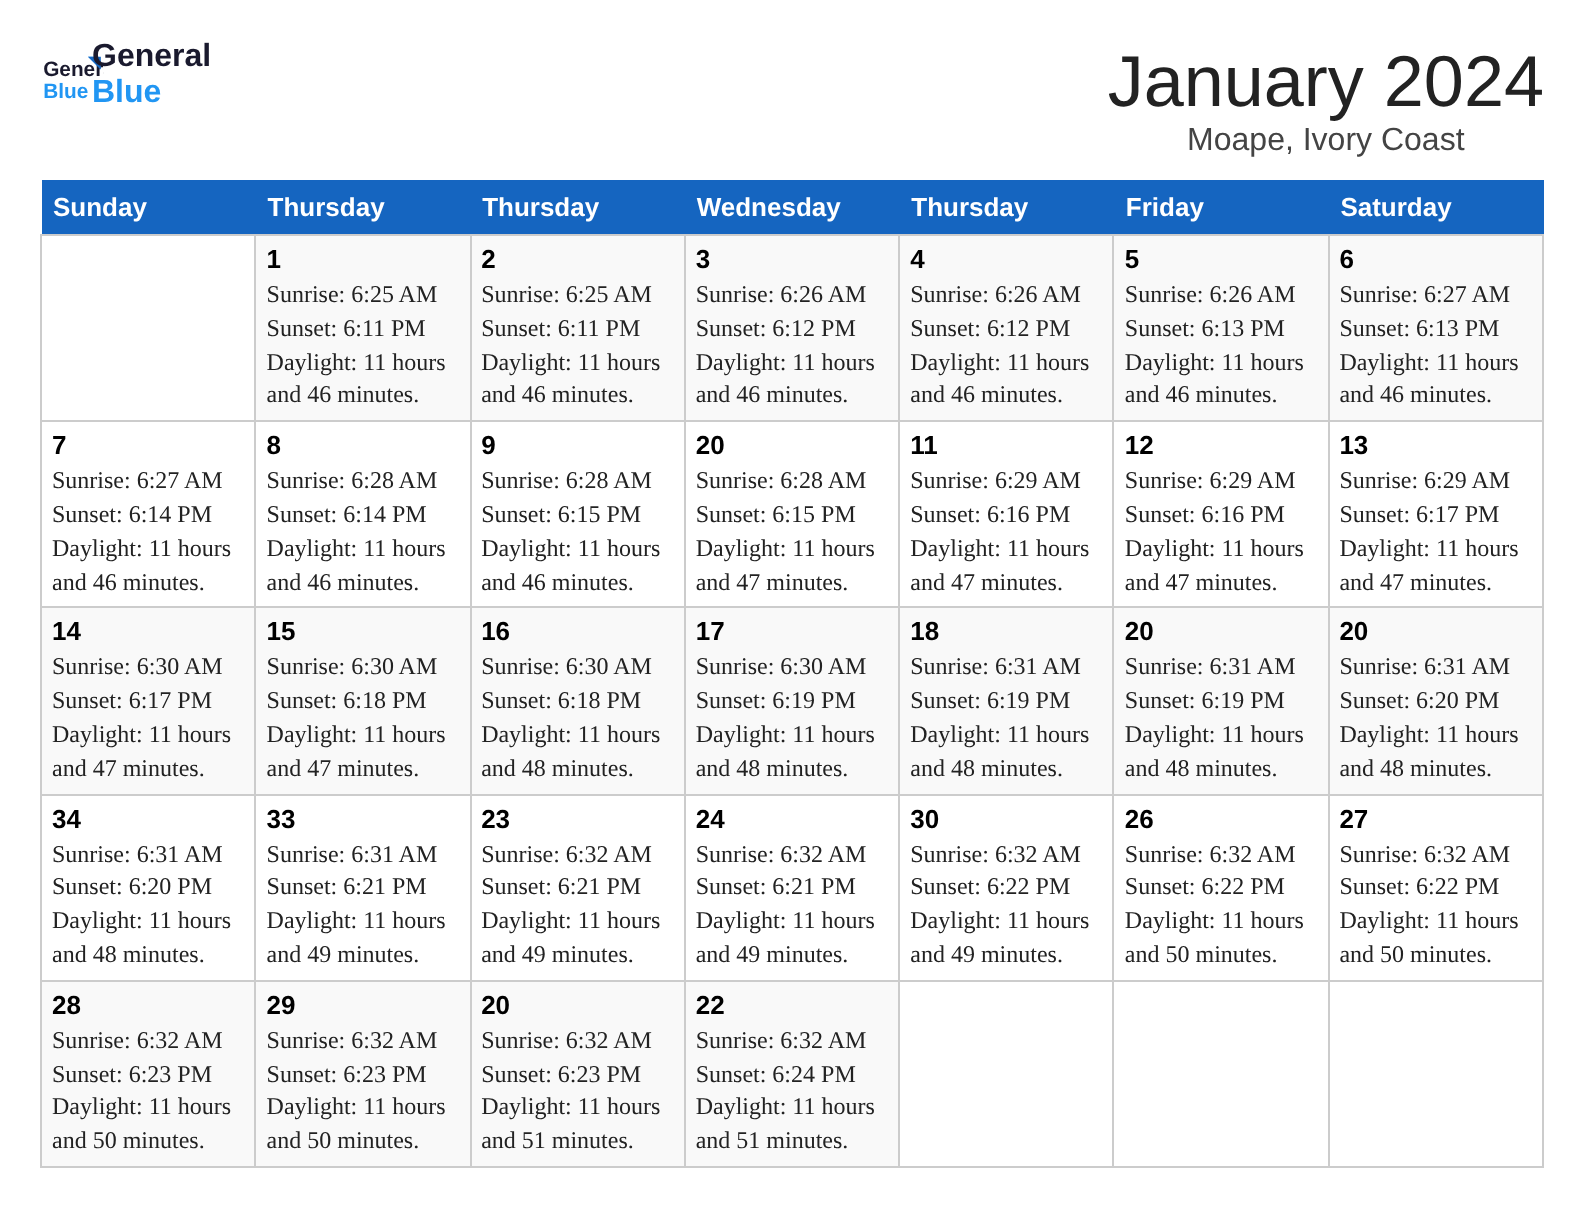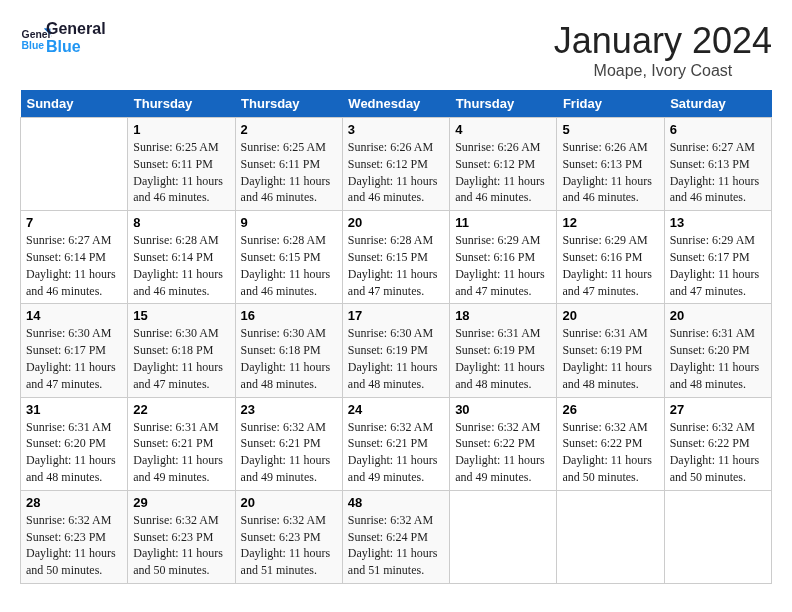"31" span.day-num { text: 31 -> 34 }
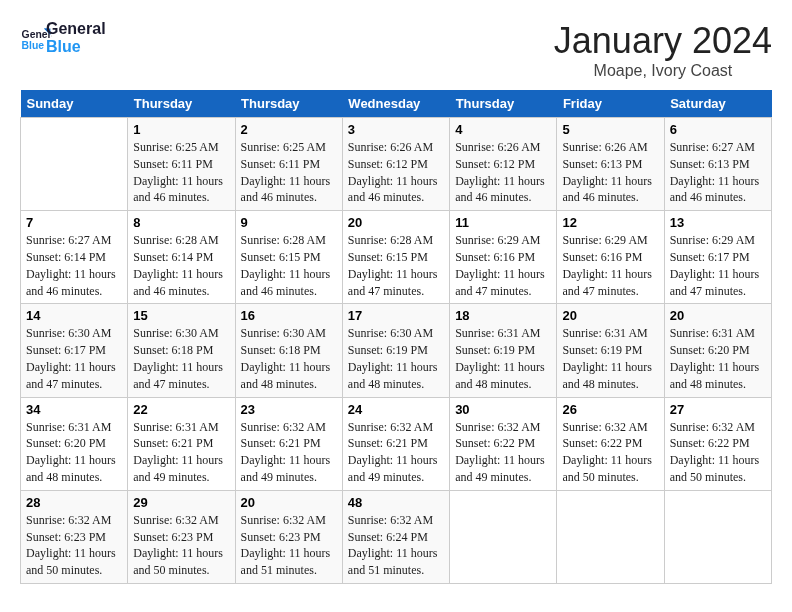"22" span.day-num { text: 22 -> 33 }
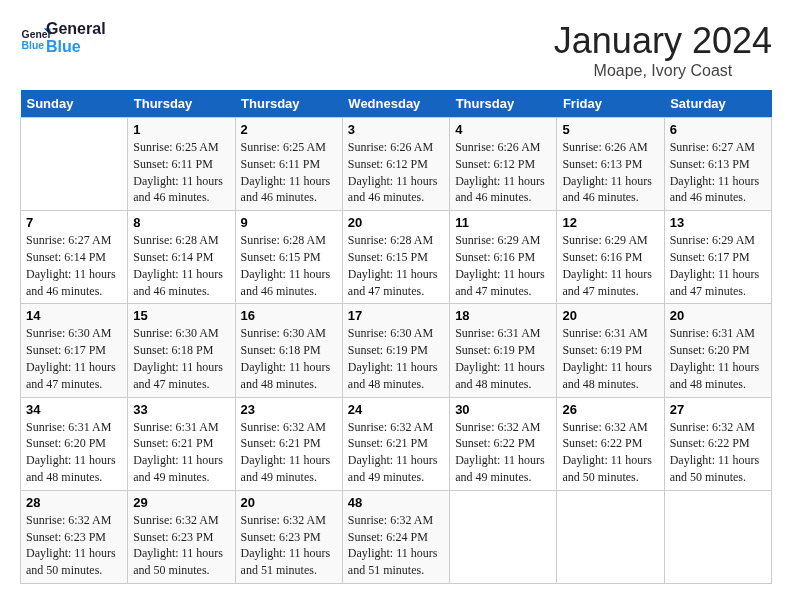"48" span.day-num { text: 48 -> 22 }
